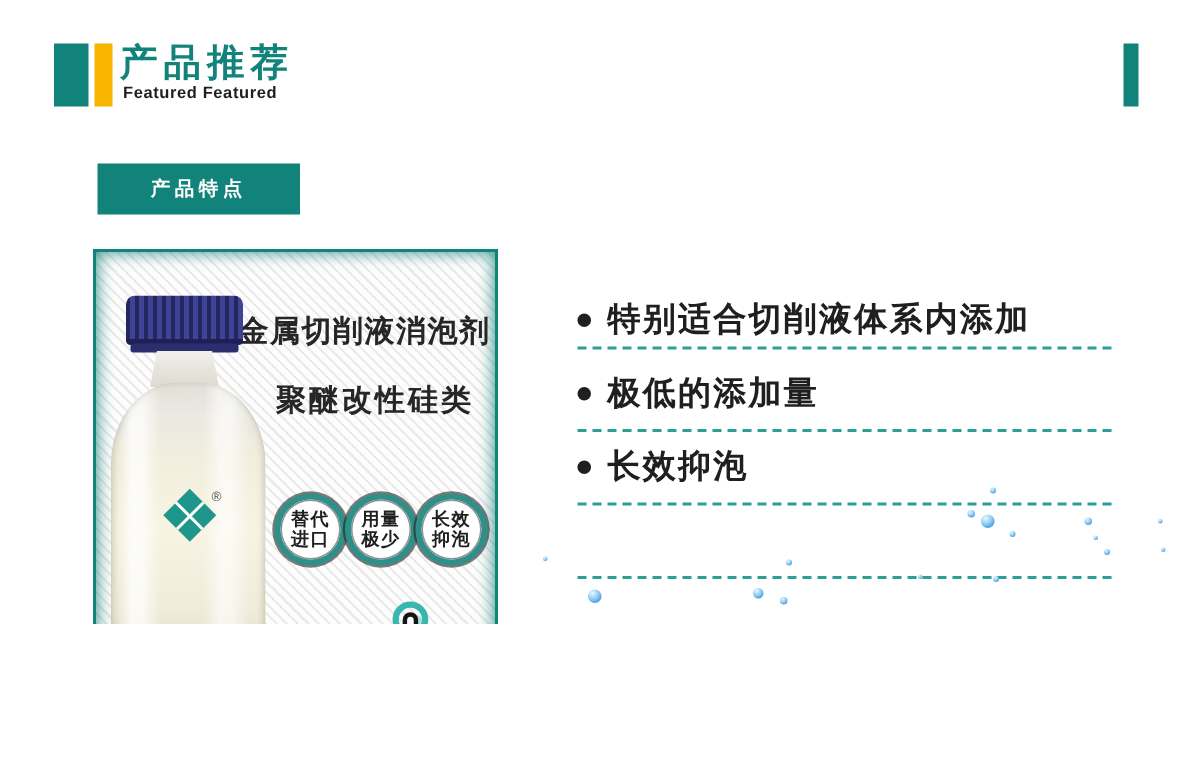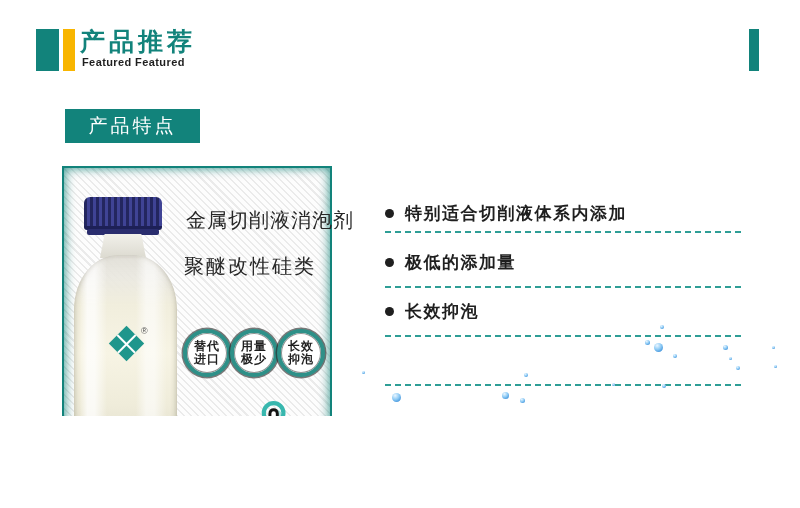"产品特点" .section-badge { font-size: 19px -> 13px; font-weight: normal -> bold }
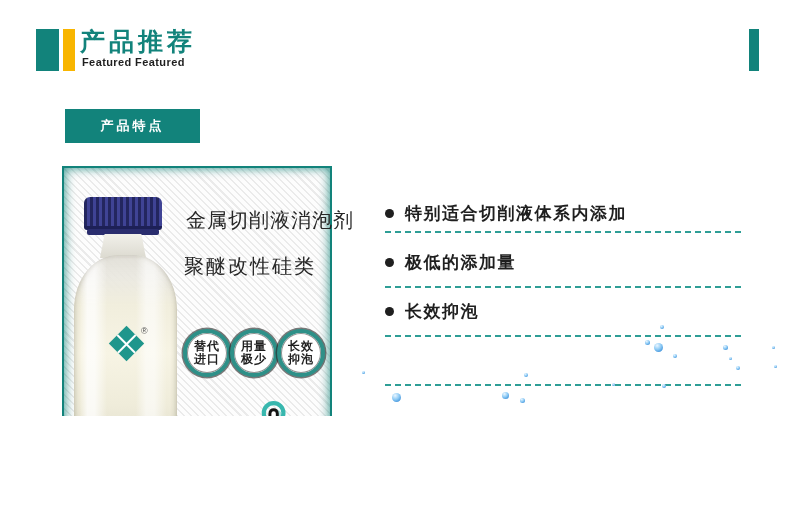"金属切削液消泡剂" .card-title { font-weight: normal -> bold; padding-left: 27px -> none }
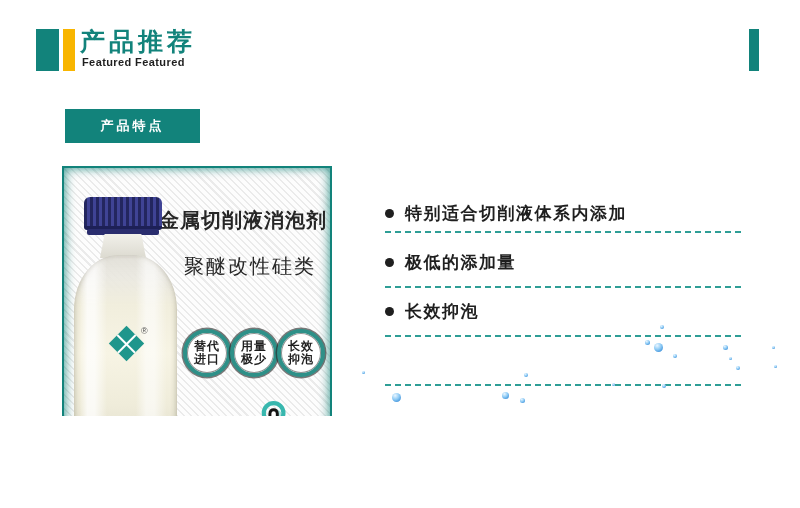"特别适合切削液体系内添加" .feat { font-size: 17px -> 22px }
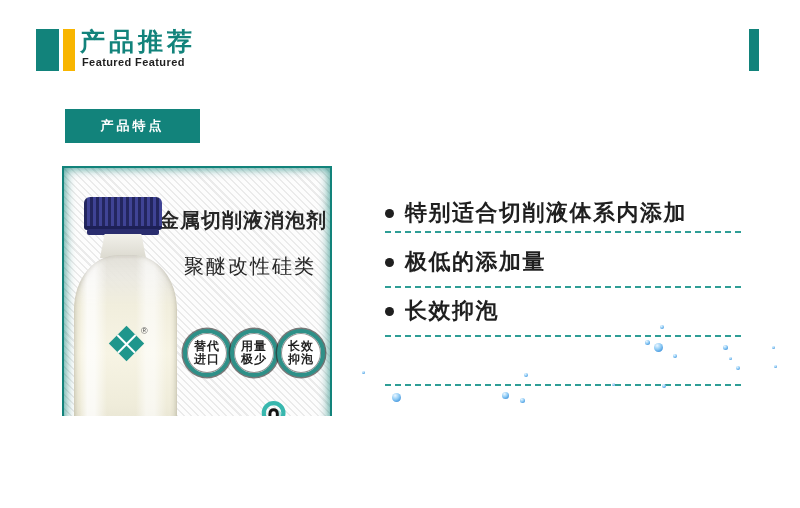"聚醚改性硅类" .card-subtitle { font-weight: normal -> bold }
